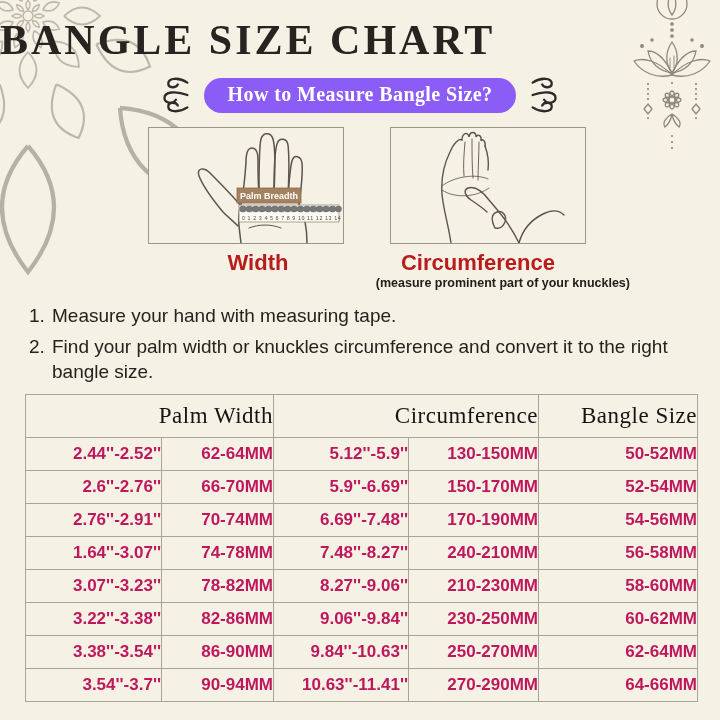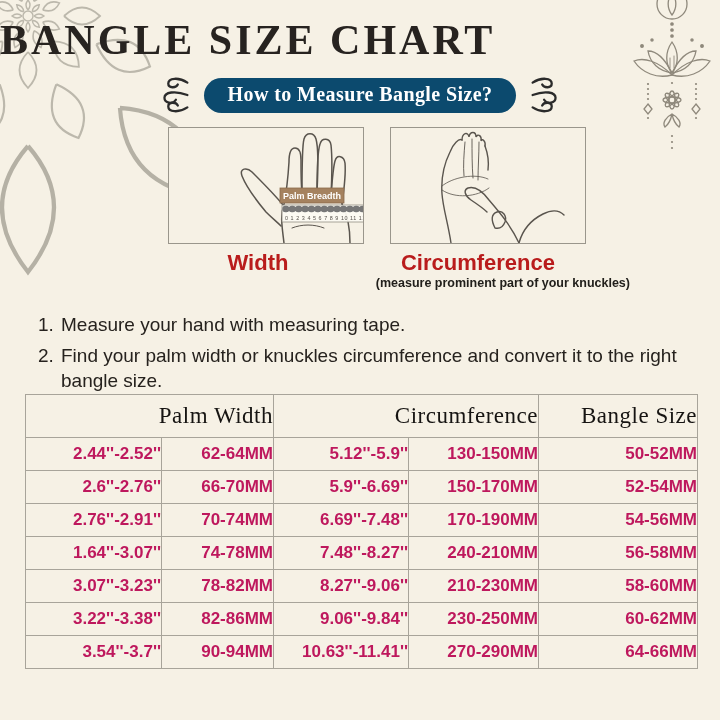"How to Measure Bangle Size?" .pill { background: #0c4a6e -> #8b5cf6 }
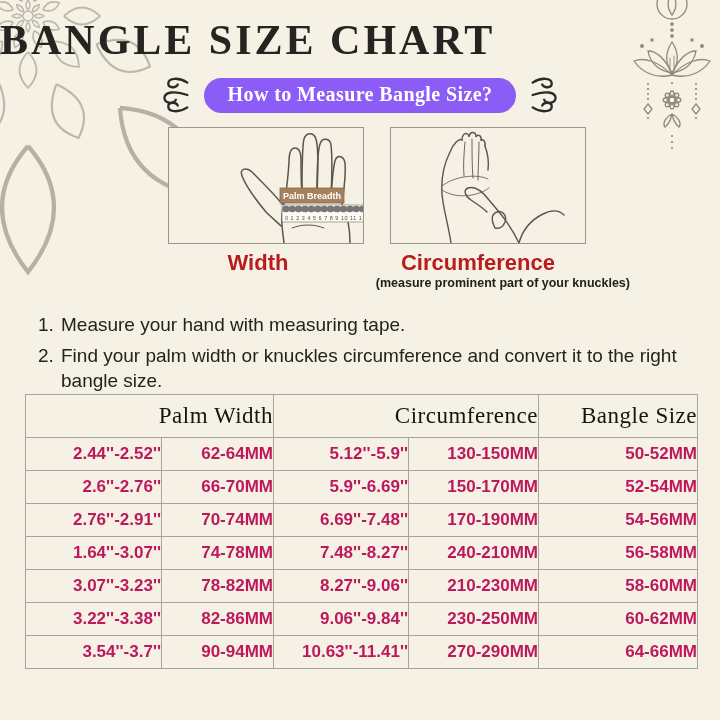"Palm Breadth" .hand-box.left { left: 168px -> 148px; padding-left: 23px -> none }
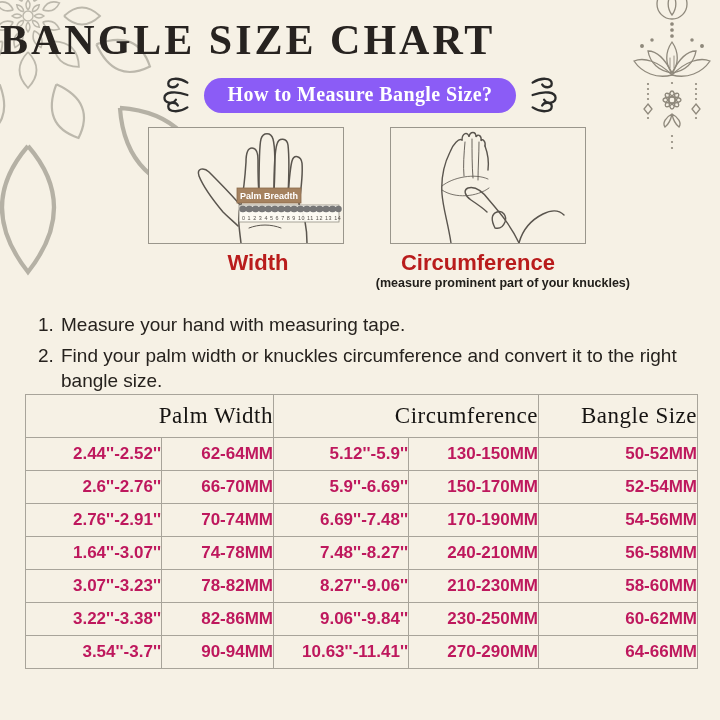"Measure your hand with measuring" .instructions ol { margin: 9px -> 0 }
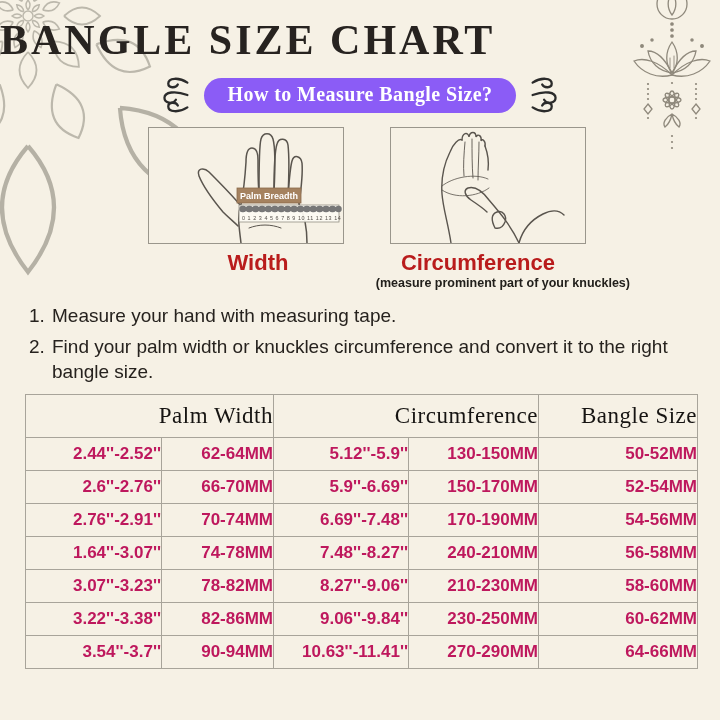"3.38''-3.54''" tr { html: none -> <tr> <td>3.38''-3.54''</td> <td>86-90MM</td> <td>9.84''-10.63''</td> <td>250-270MM</td> <td>62-64MM</td> </tr> }
